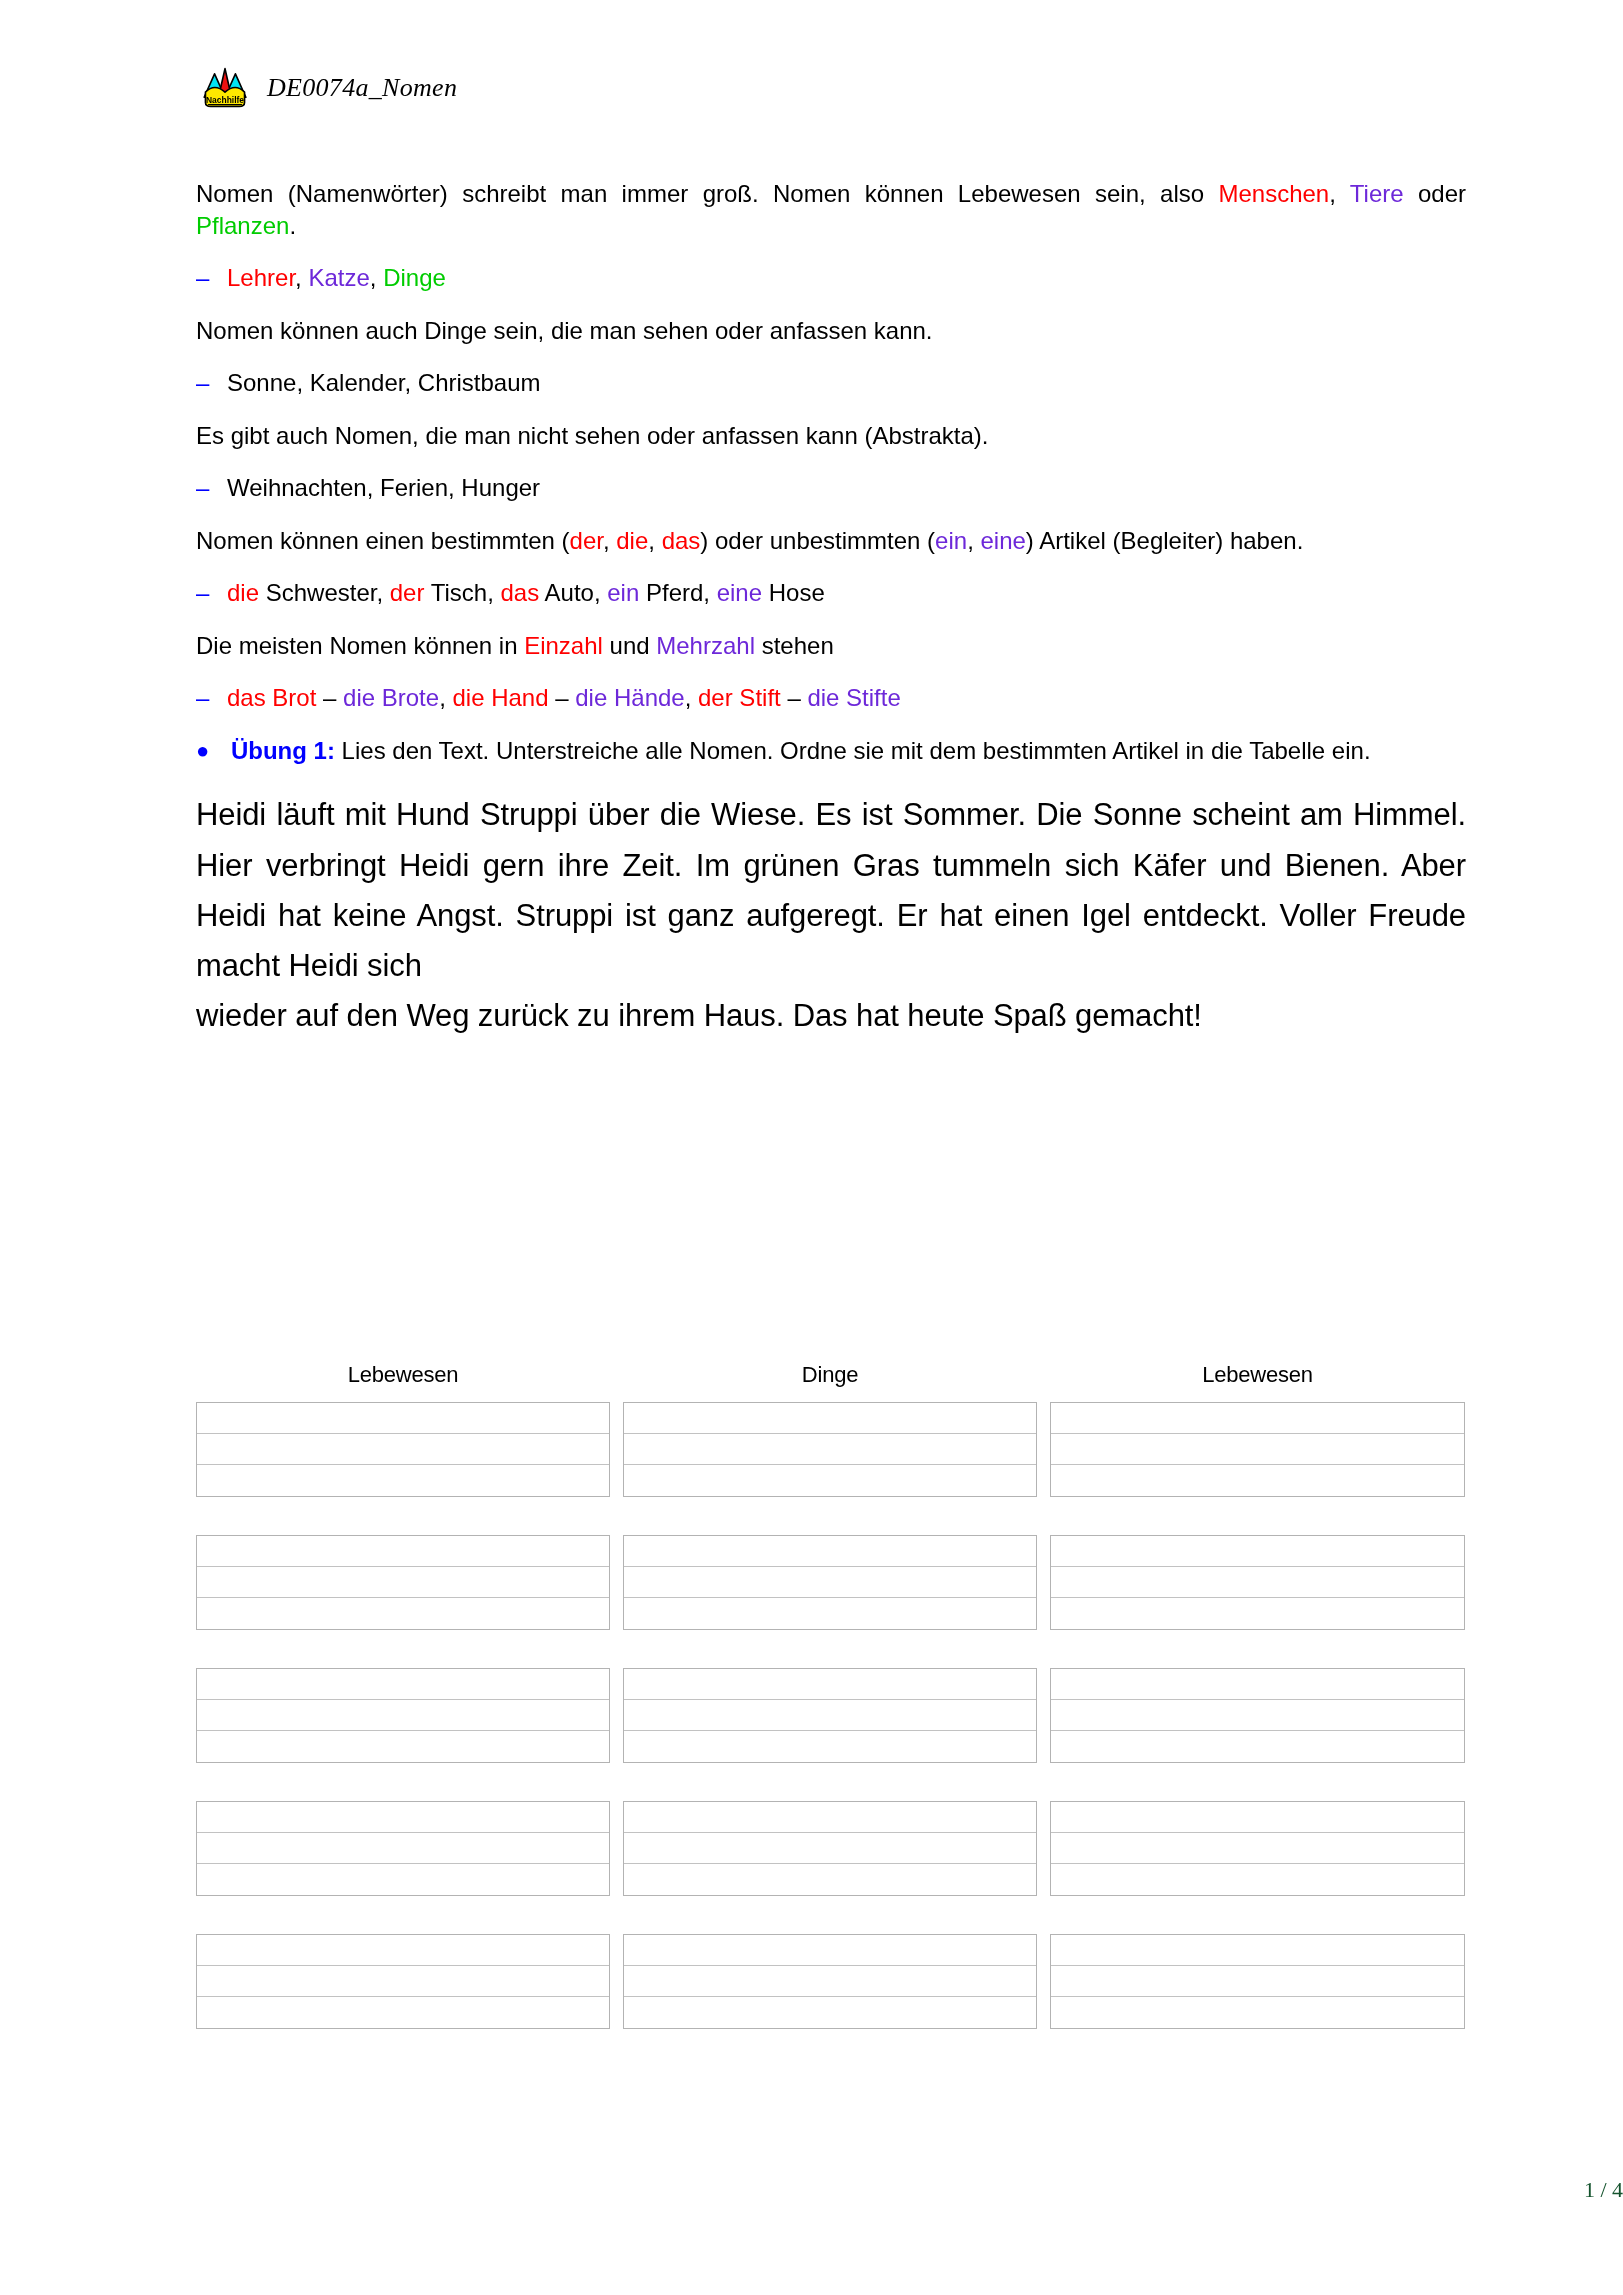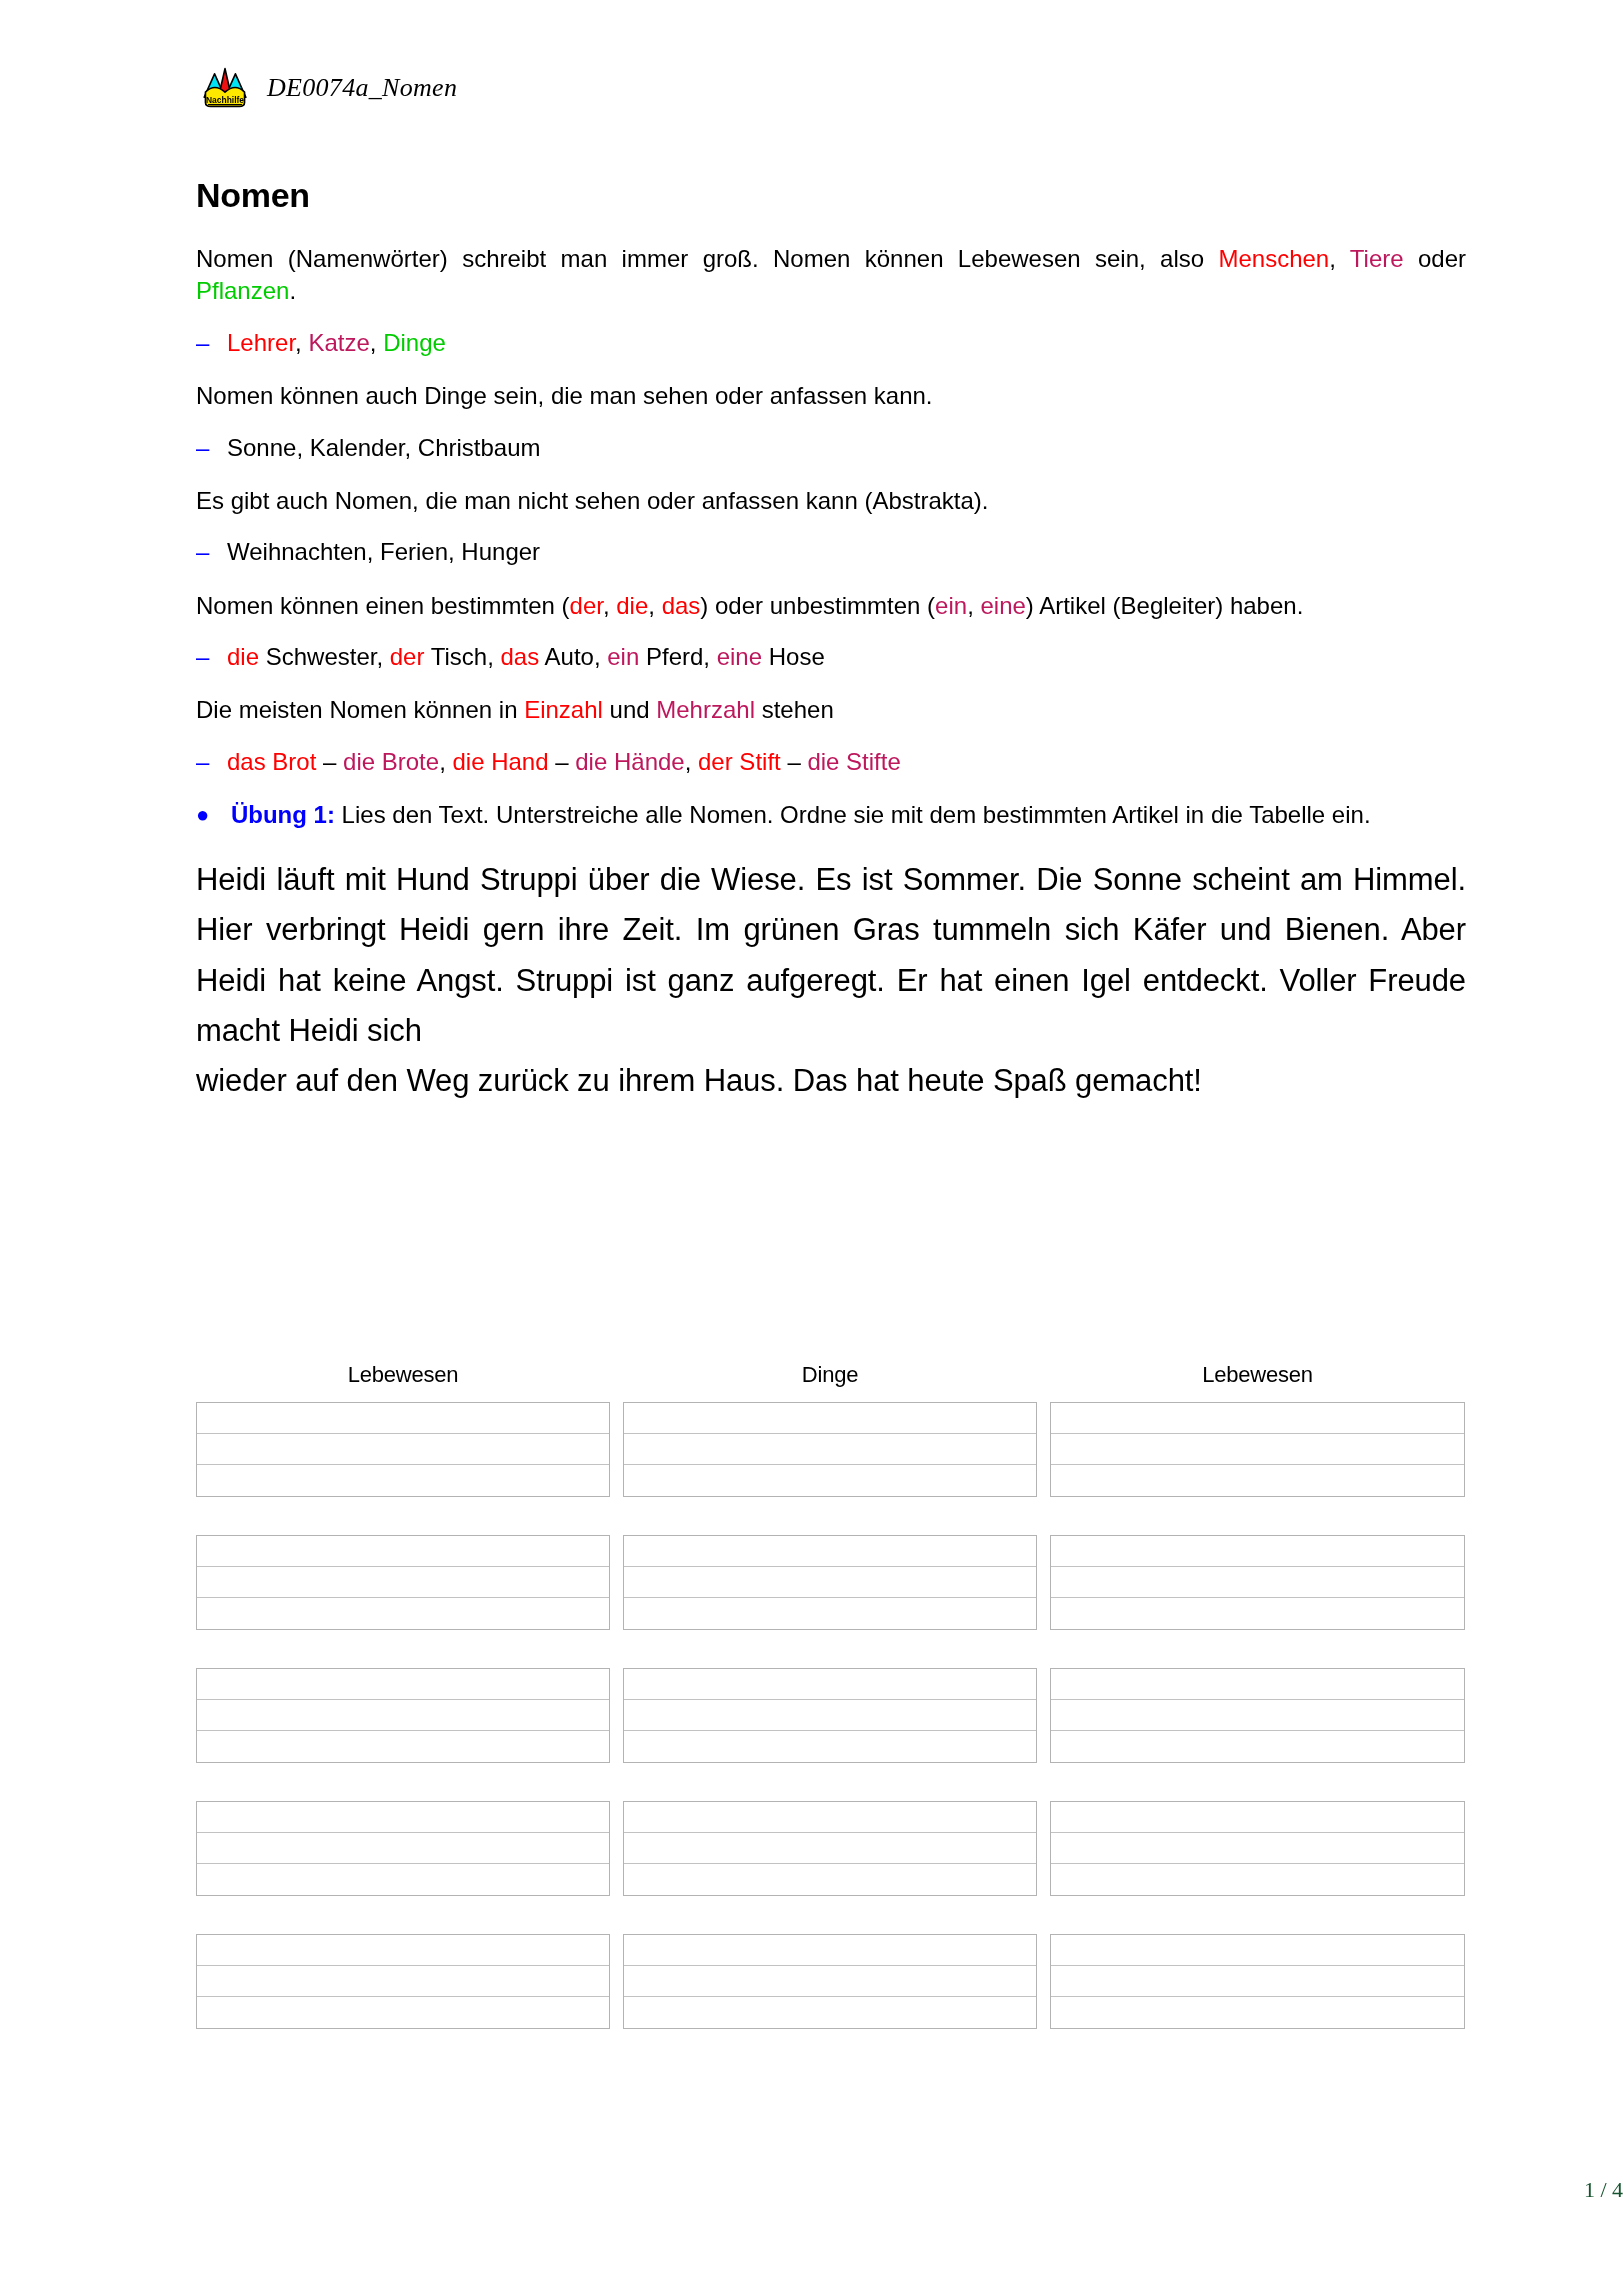"Nomen" h1.doc-title { html: <h1>Nomen</h1> -> none }
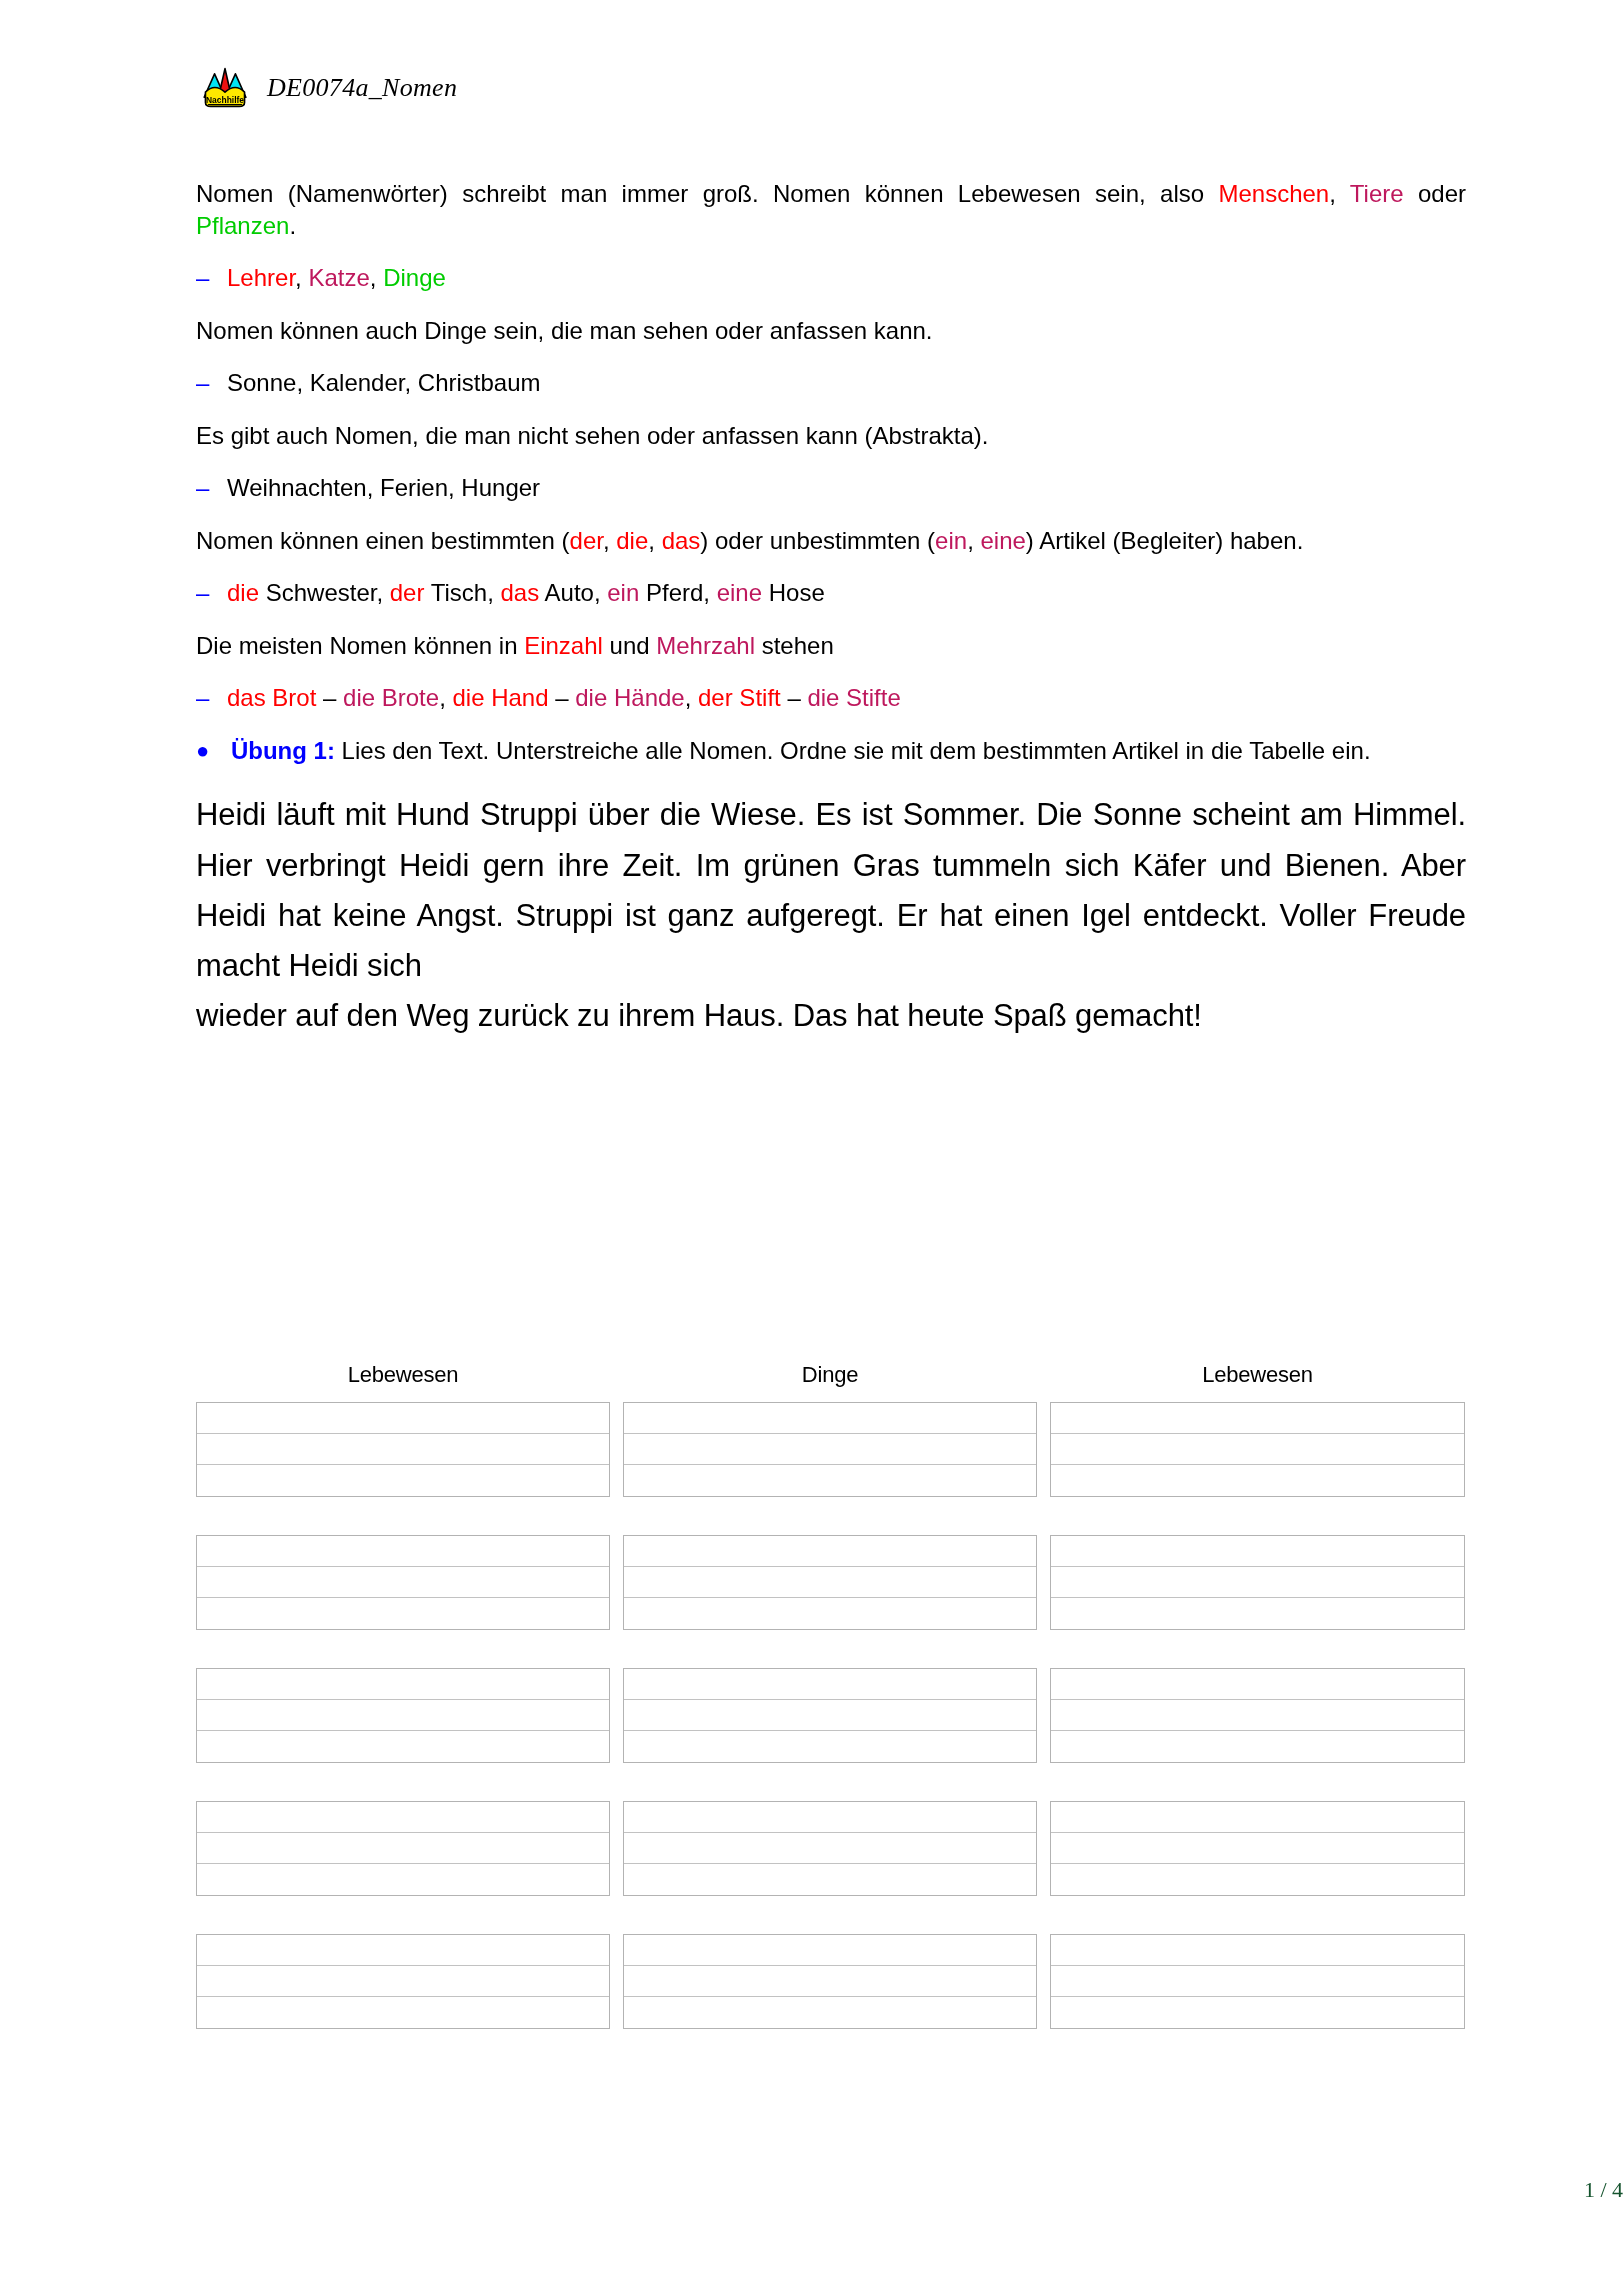"Tiere" .blue { color: #be185d -> #6d28d9 }
